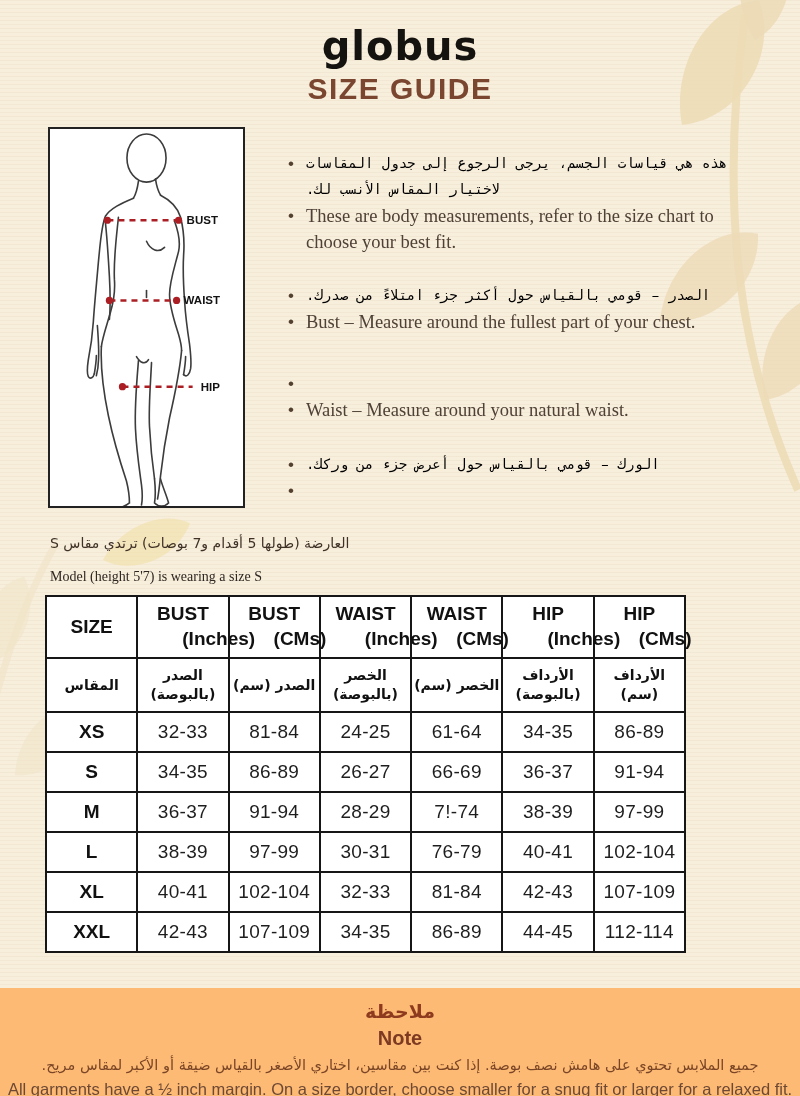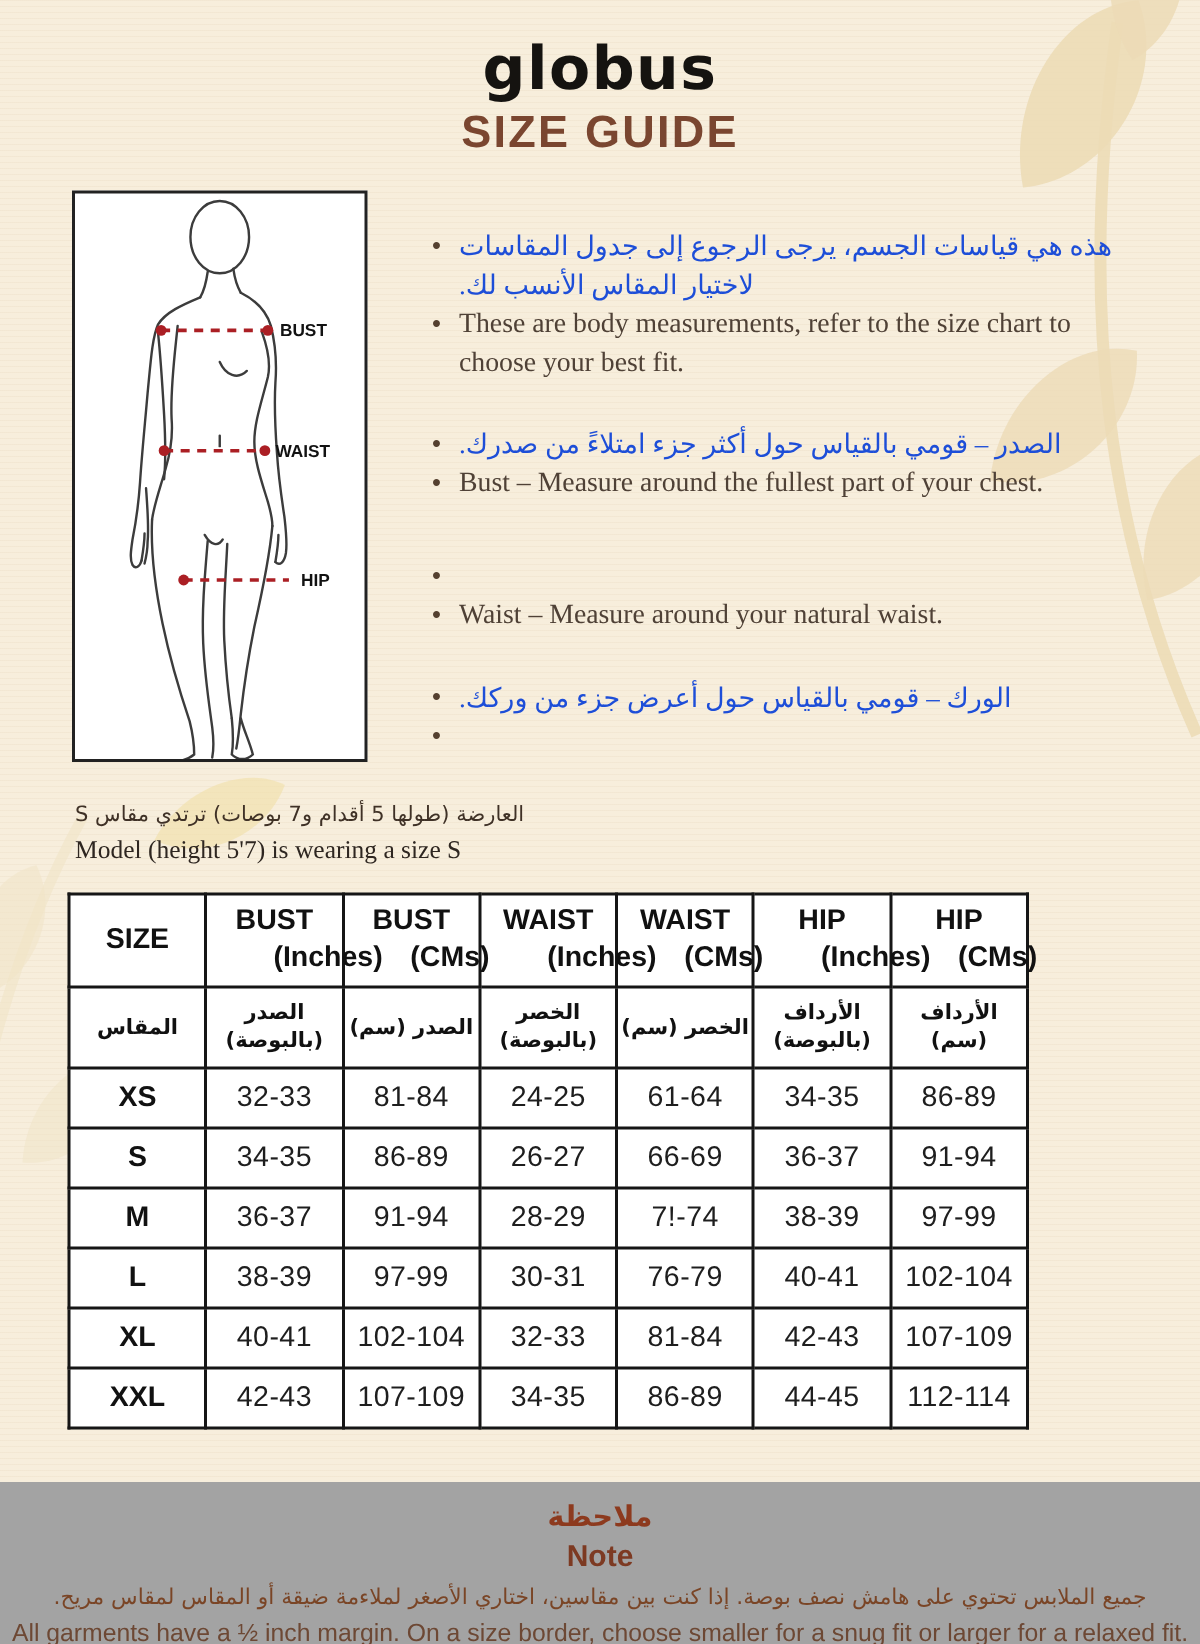"هذه هي قياسات الجسم، يرجى" .ar-txt { color: #1d4ed8 -> #000000; font-family: Liberation Serif, serif -> Liberation Mono, monospace; font-size: 18px -> 14px }
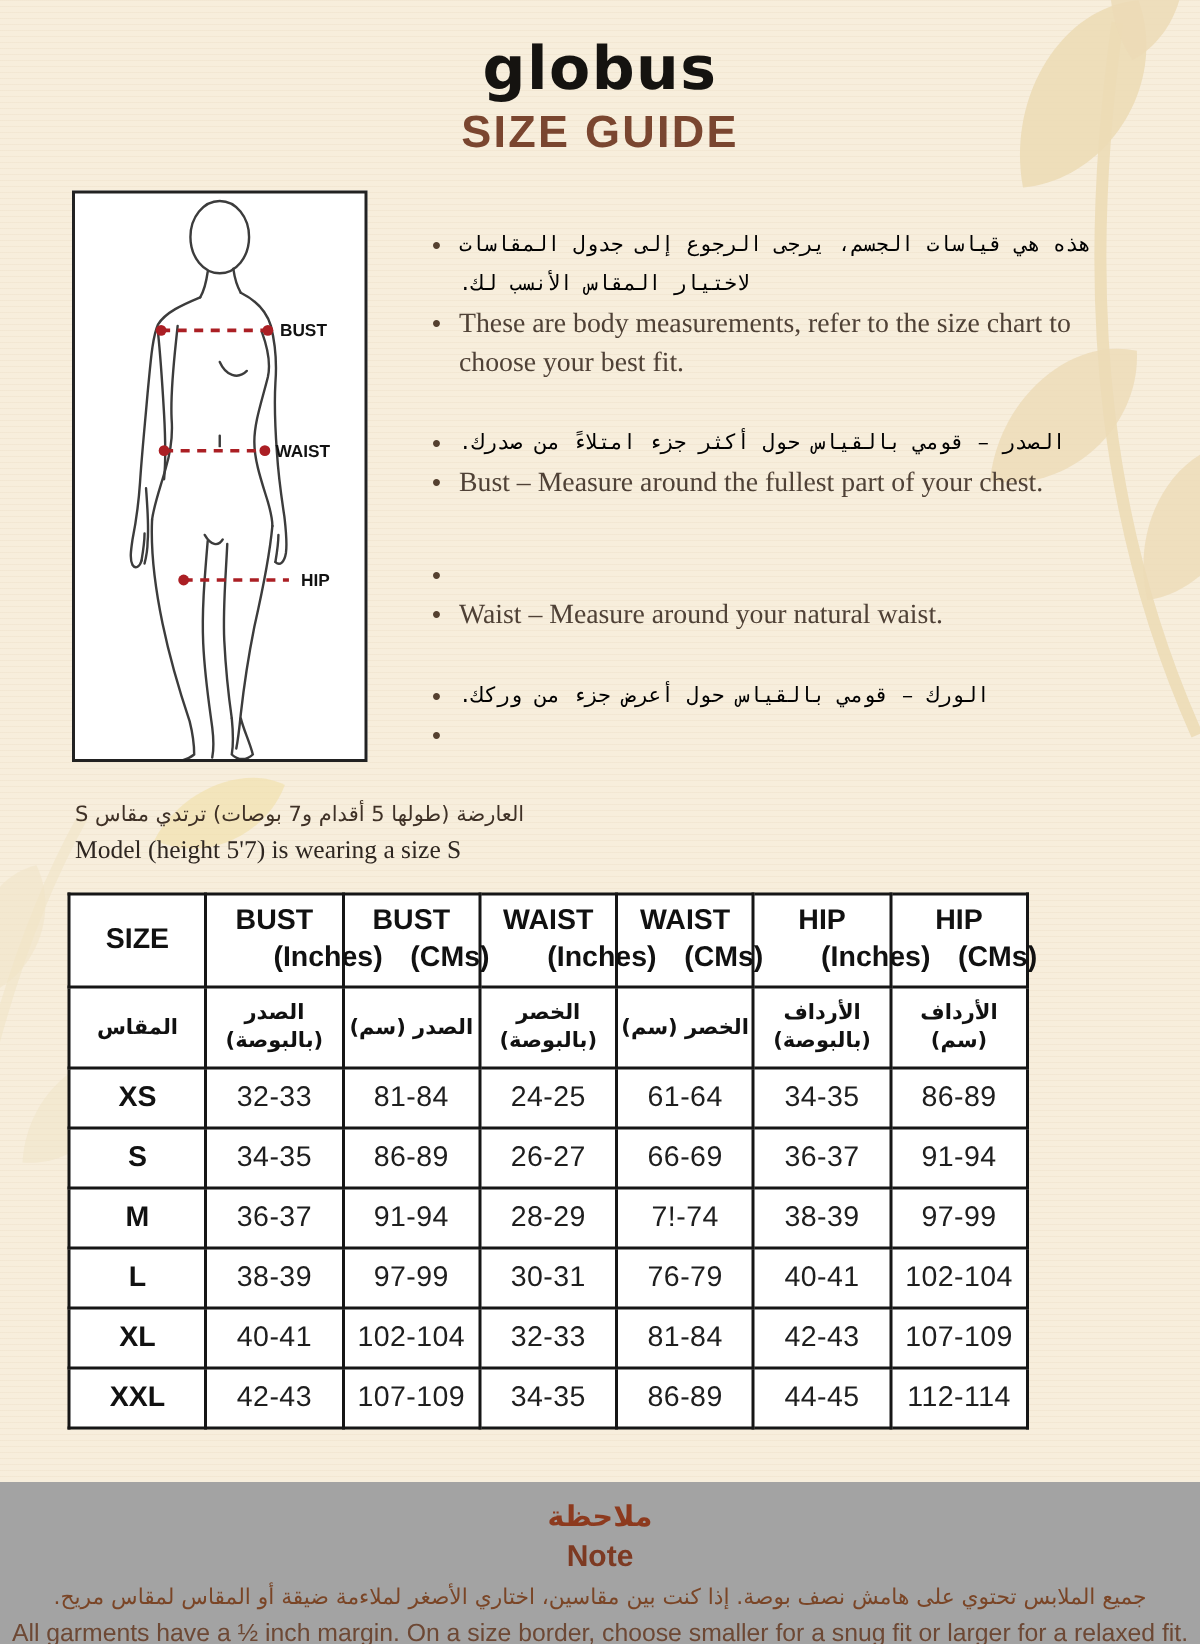"Model (height 5'7) is wearing" .model-en { font-size: 17px -> 14px; margin-top: none -> 10px }
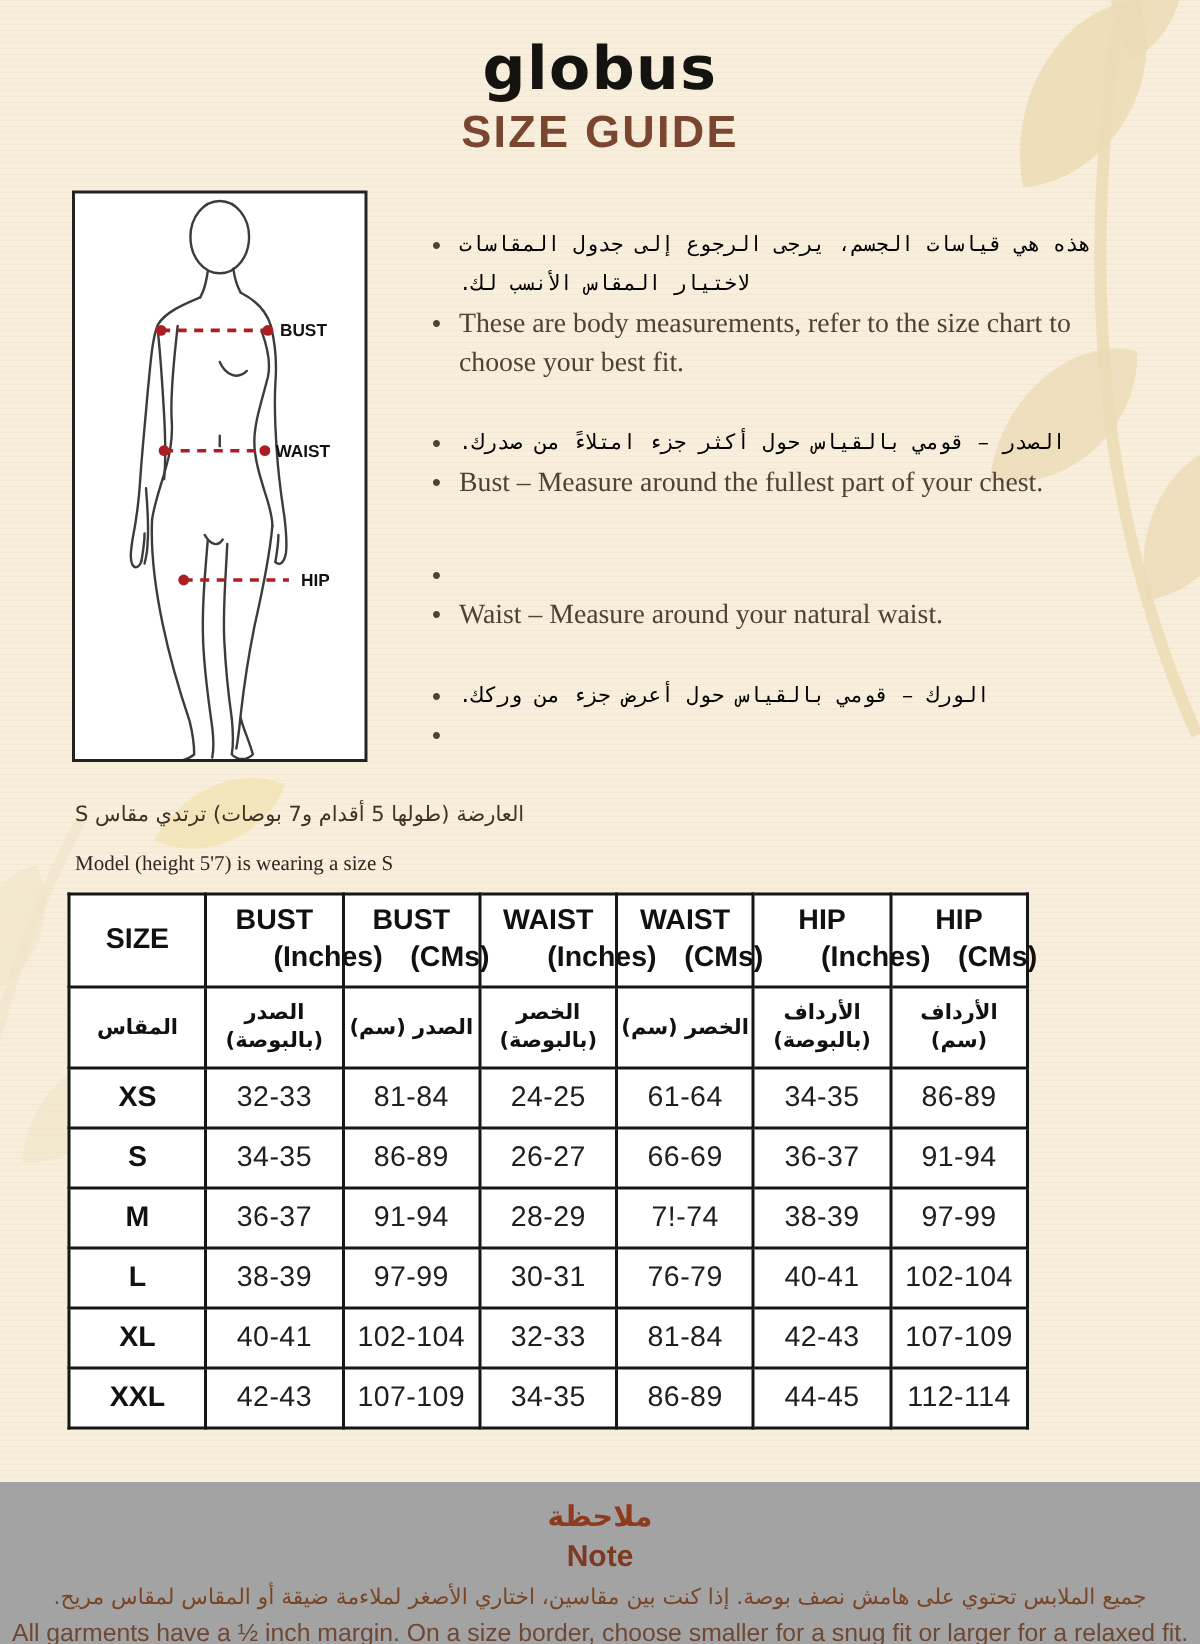"ملاحظة" .note-band { background: #a3a3a3 -> #fdba74 }
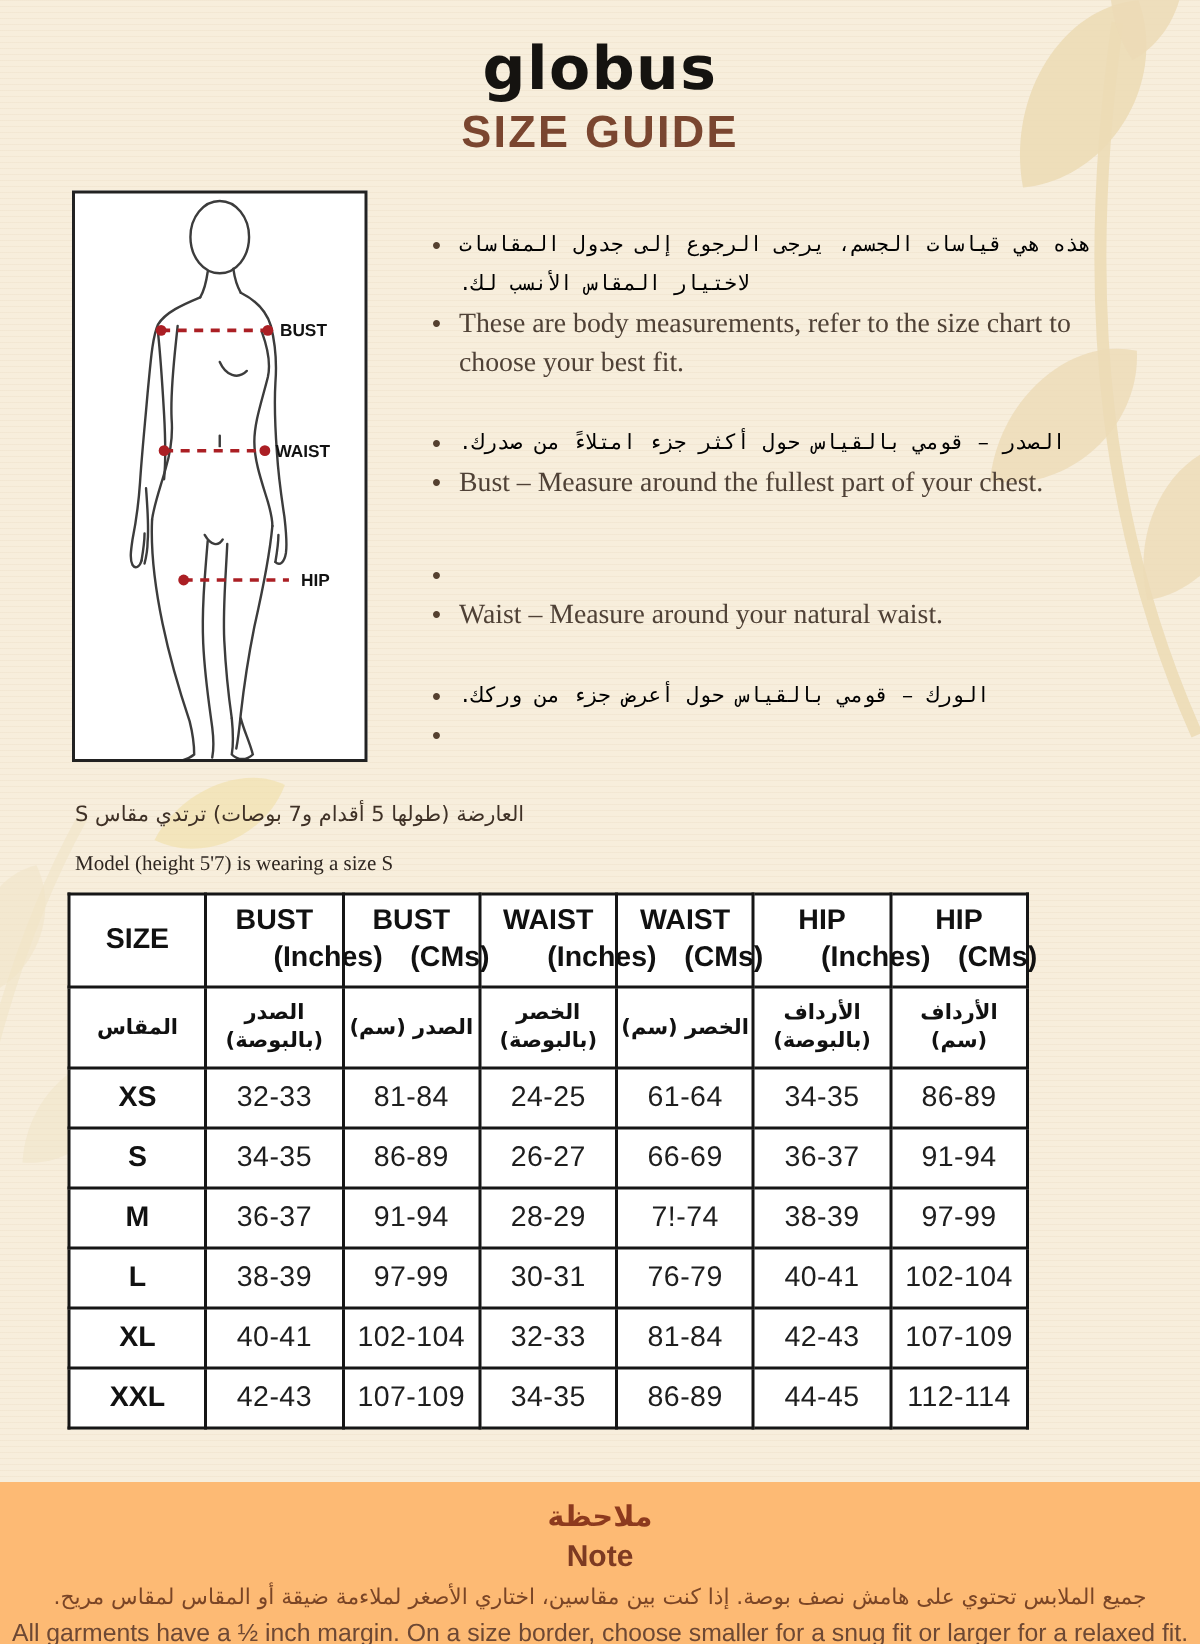"جميع الملابس تحتوي على هامش" div.note-body-ar { text: لملاءمة ضيقة أو المقاس -> بالقياس ضيقة أو الأكبر }
